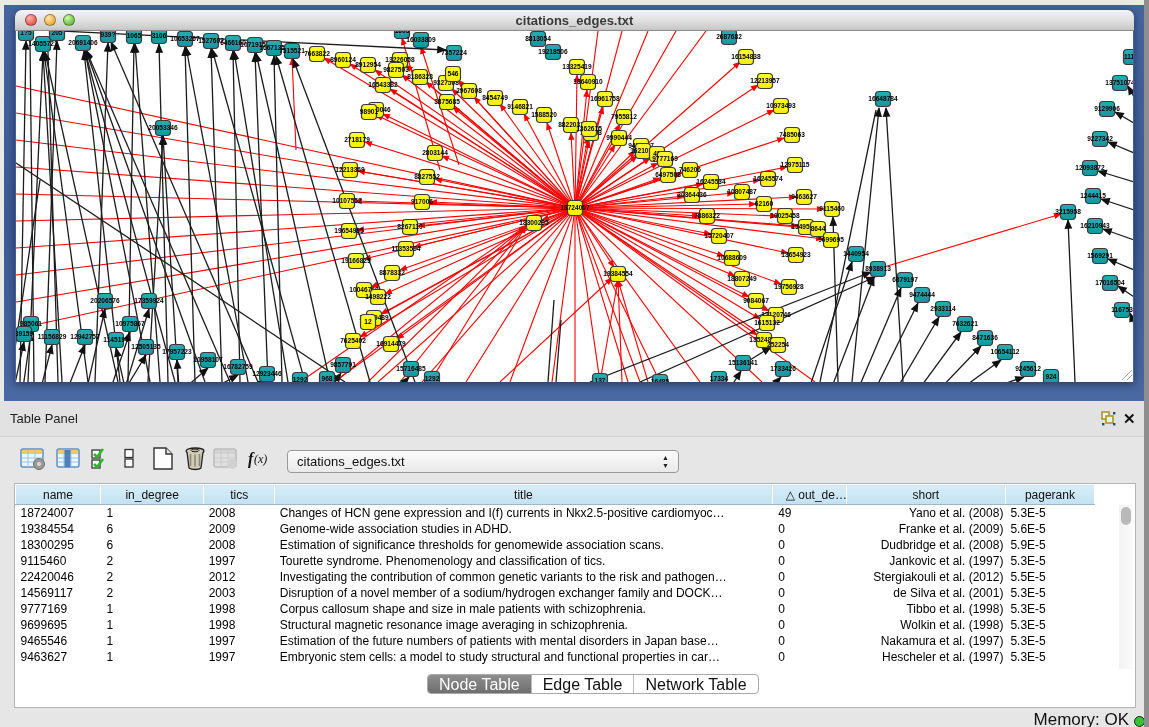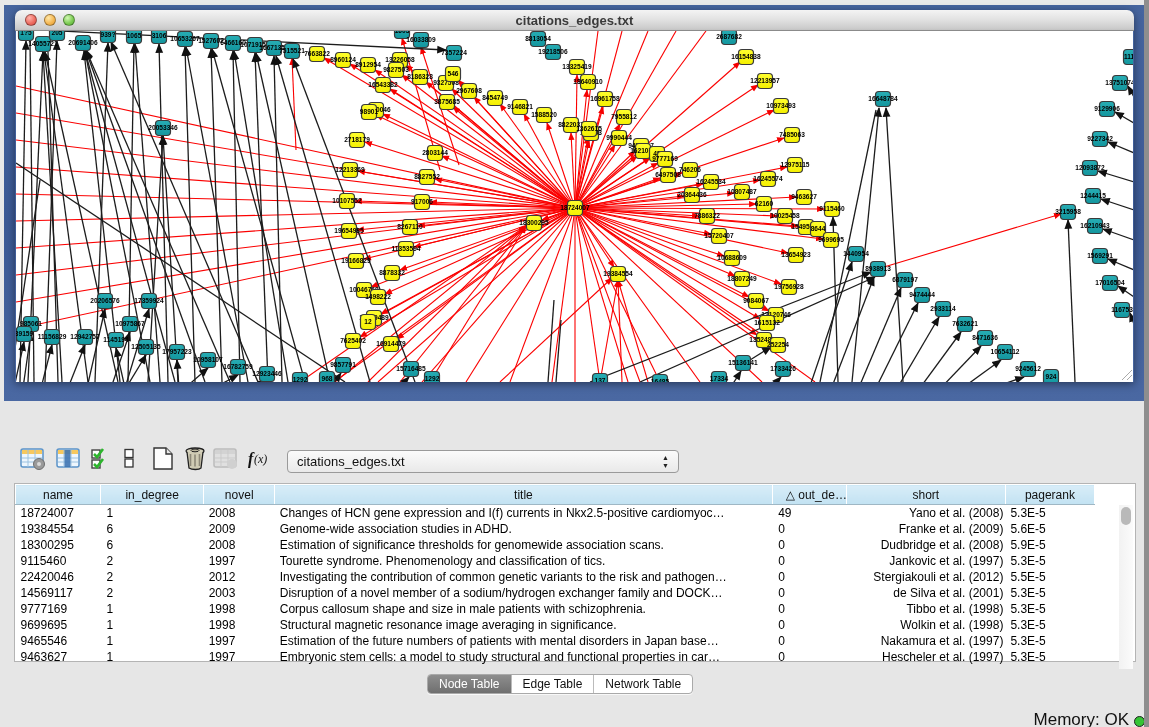"Table Panel" div { html: none -> <div> <span>Table Panel</span> <svg> <rect></rect> <rect></rect> <rect></rect> <rect></rect> <rect></rect> </svg> <div>✕</div> </div> }
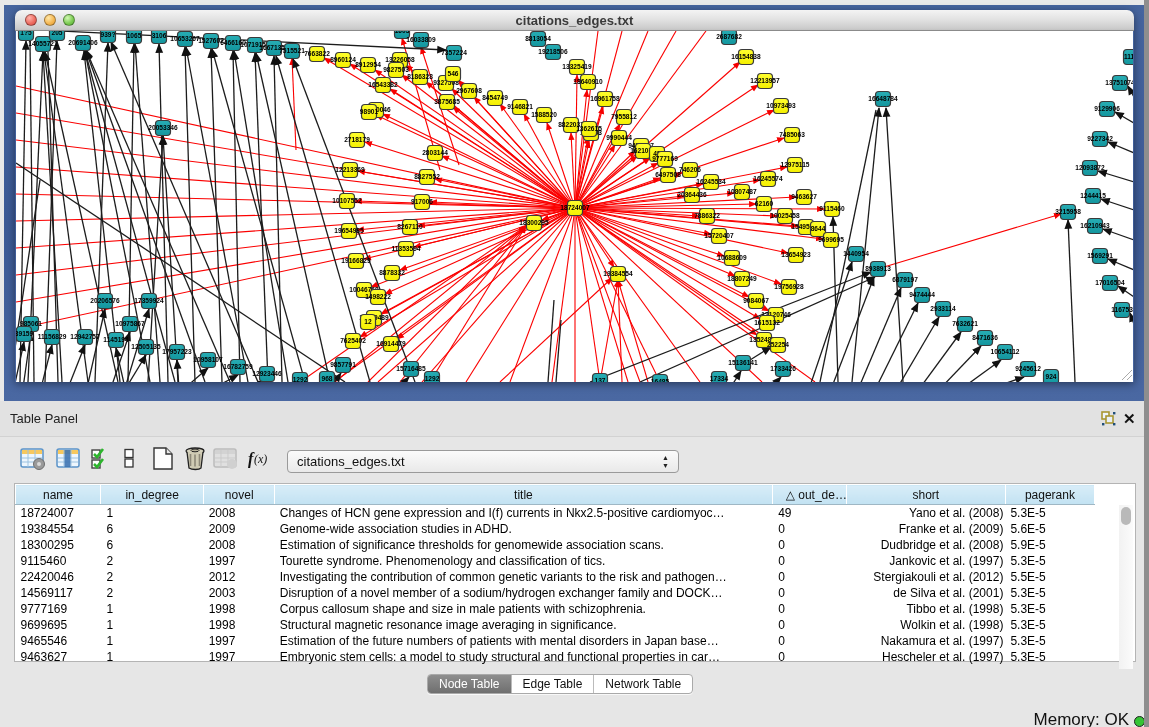"name" #tablewrap { height: 179px -> 225px }
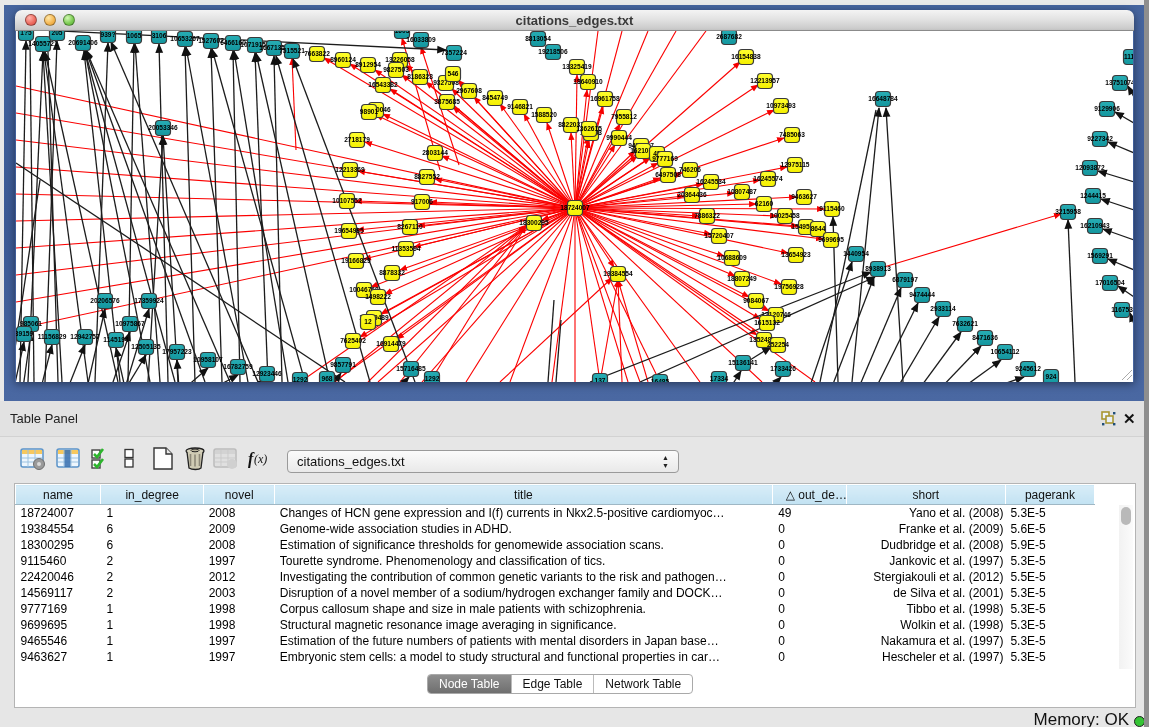"novel" th.c3 { text: novel -> tics }
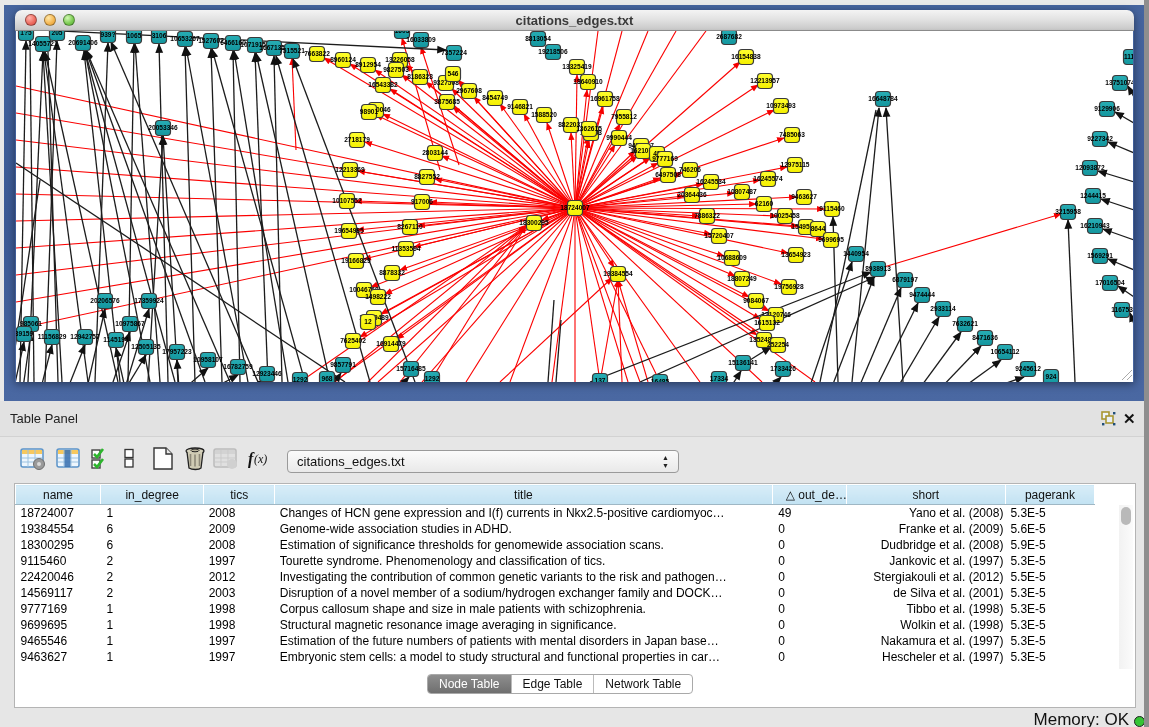"Structural magnetic resonance image" td.c4 { text: significance -> schizophrenia }
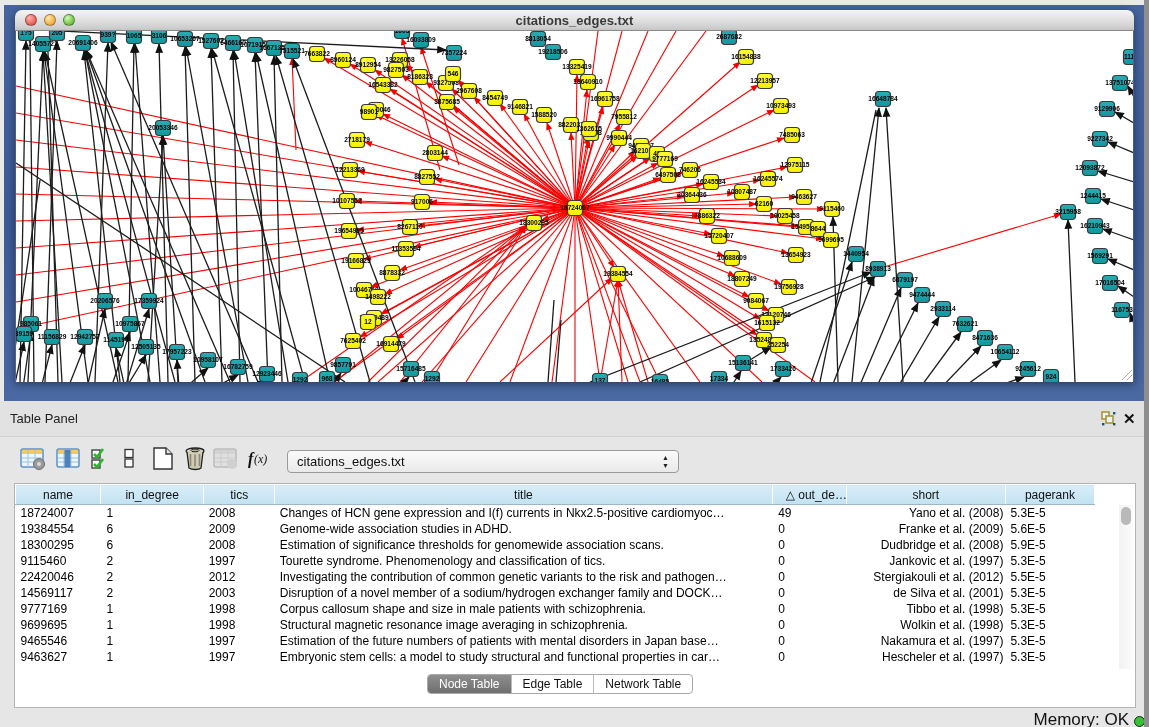"Node Table" #tabs div { font-size: 12px -> 16px }
